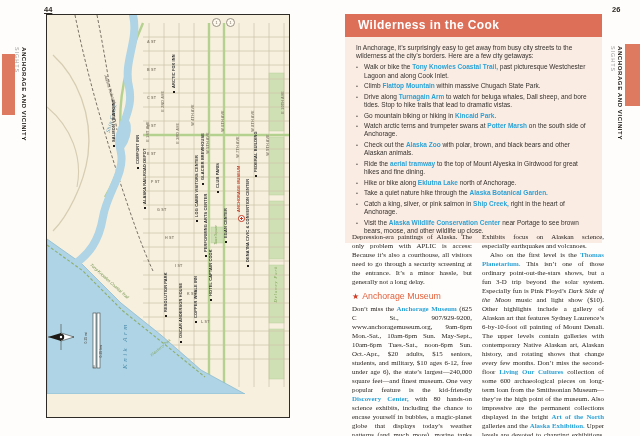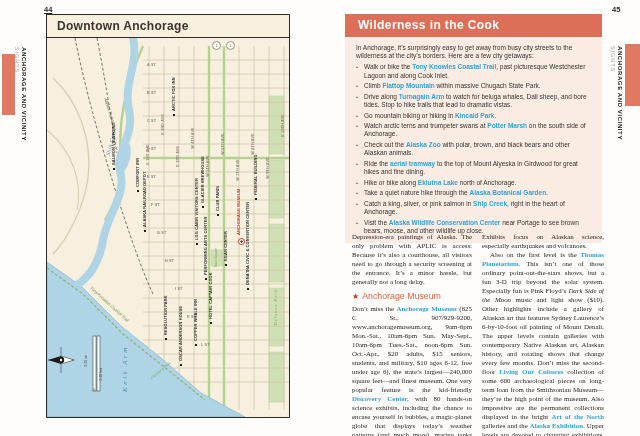"45" span.pagenum { text: 45 -> 26 }
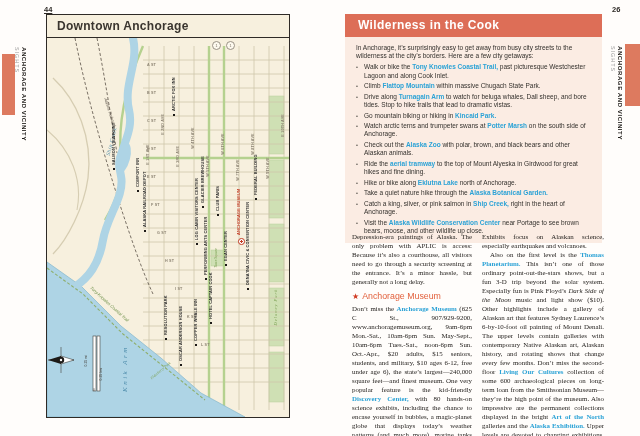"Downtown Anchorage" div.map-title { html: <div>Downtown Anchorage</div> -> none }
